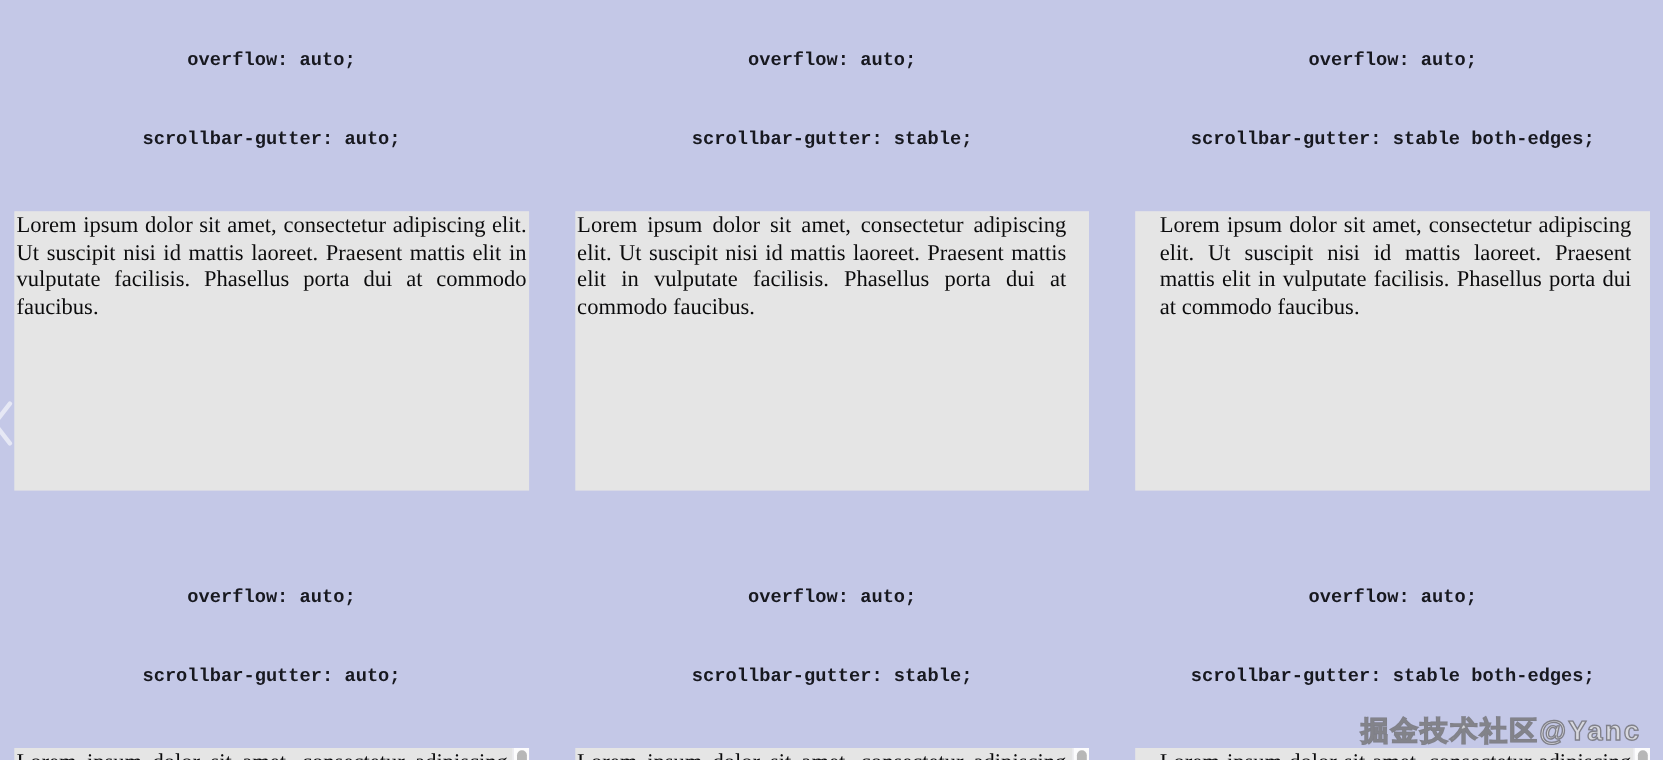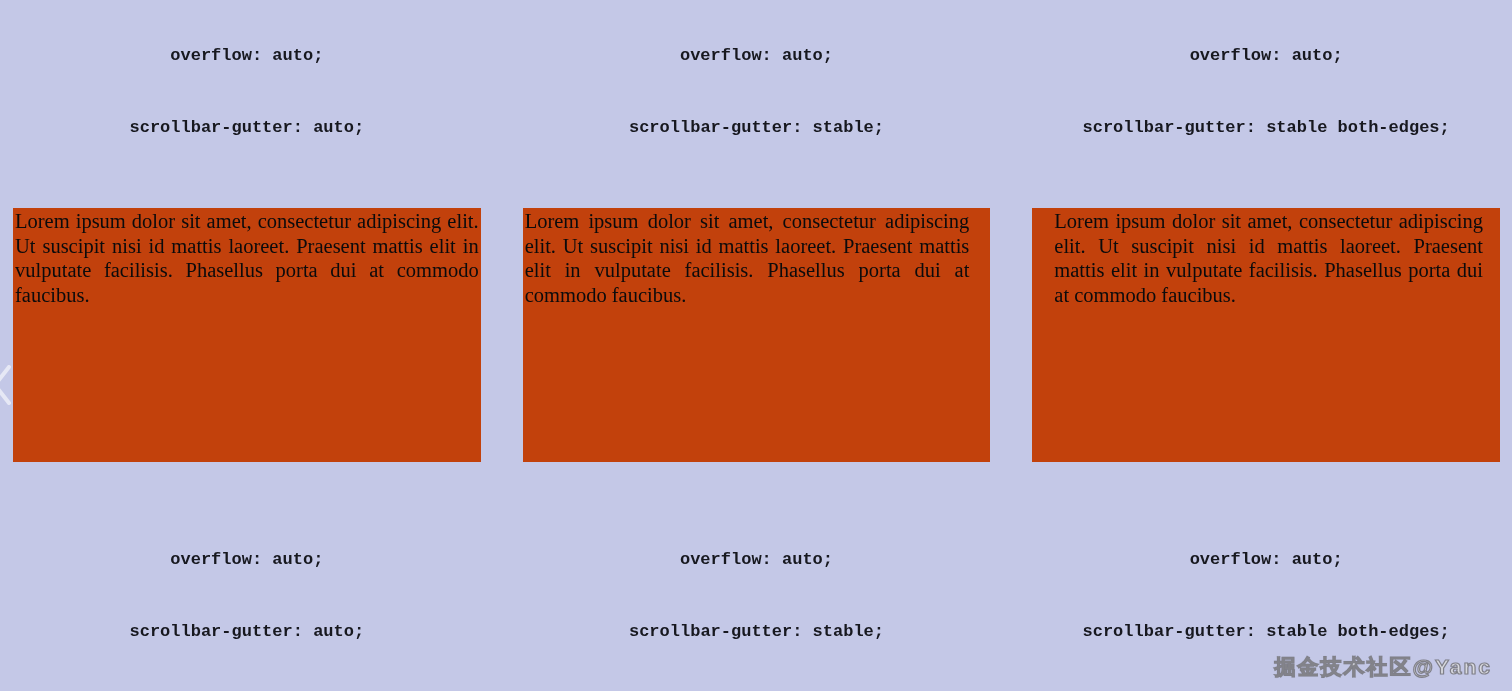"Lorem ipsum dolor sit amet," .box { background: #c2410c -> #e5e5e5; margin-top: 20px -> 4px }
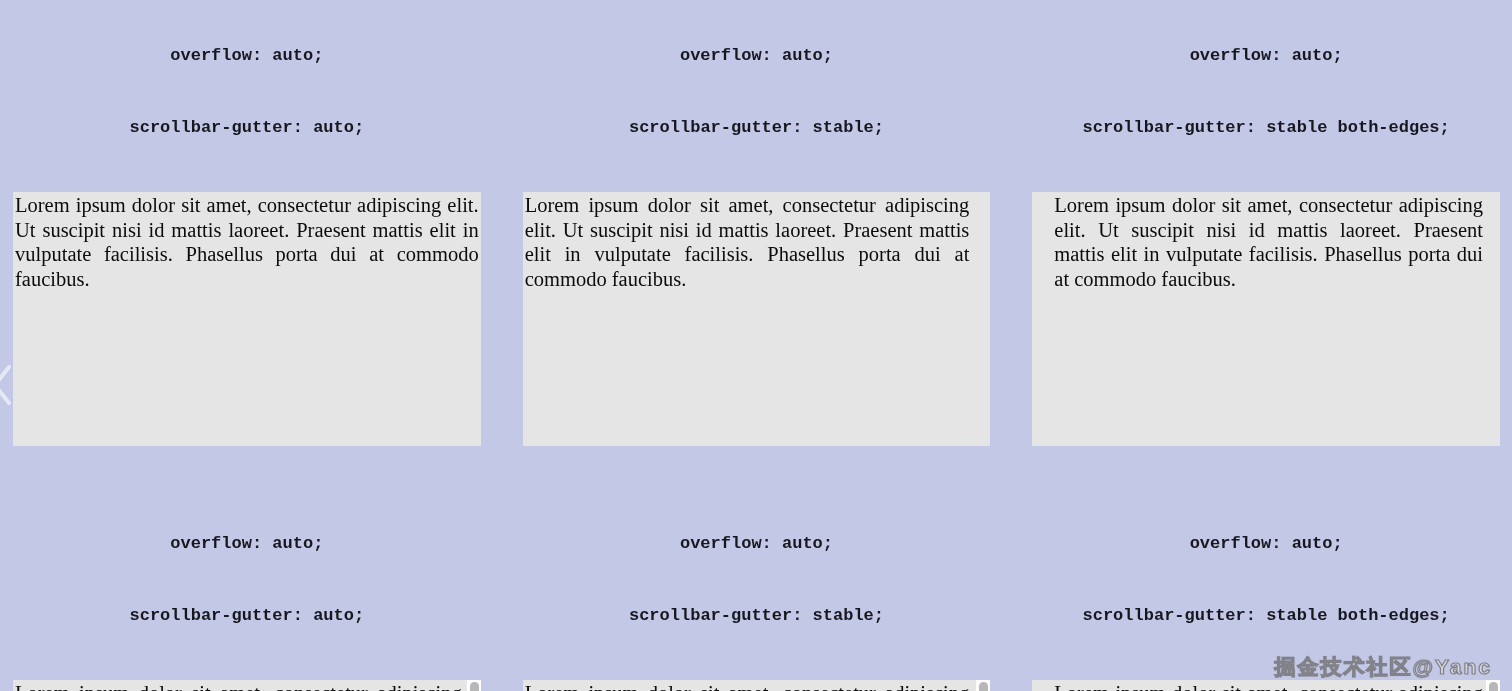"掘金技术社区@Yanc" .watermark { font-size: 21px -> 25px }
